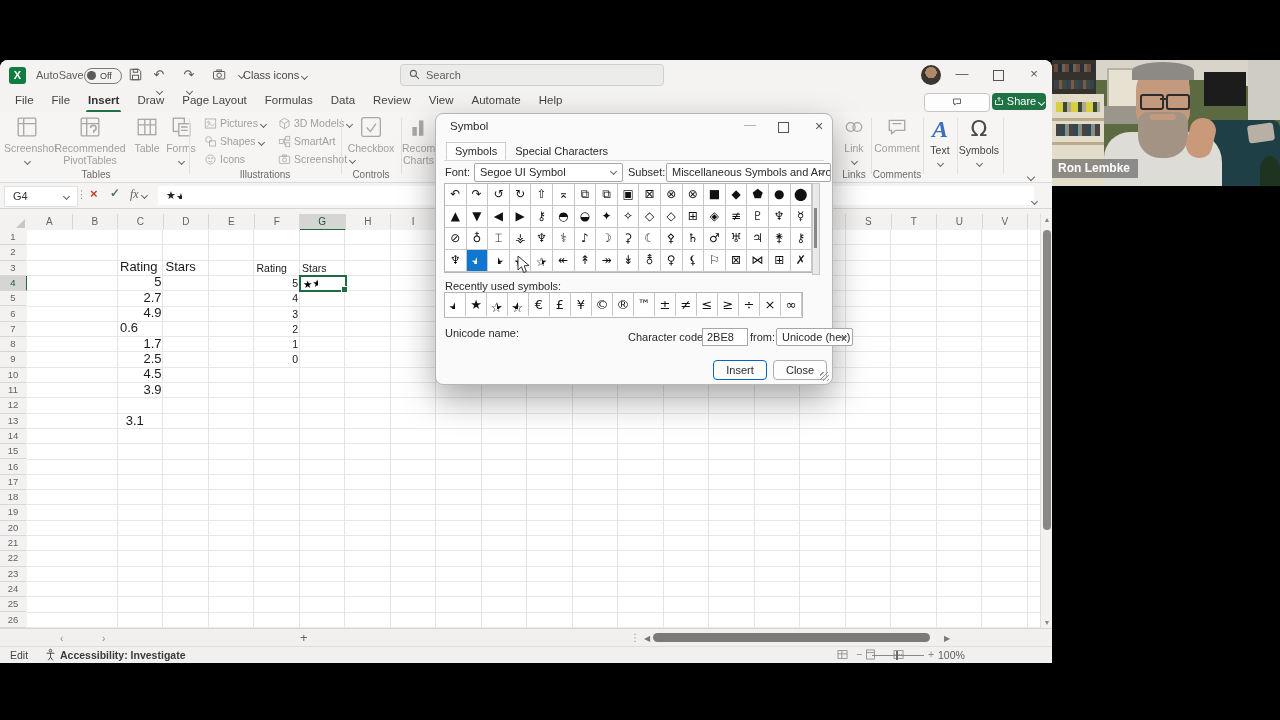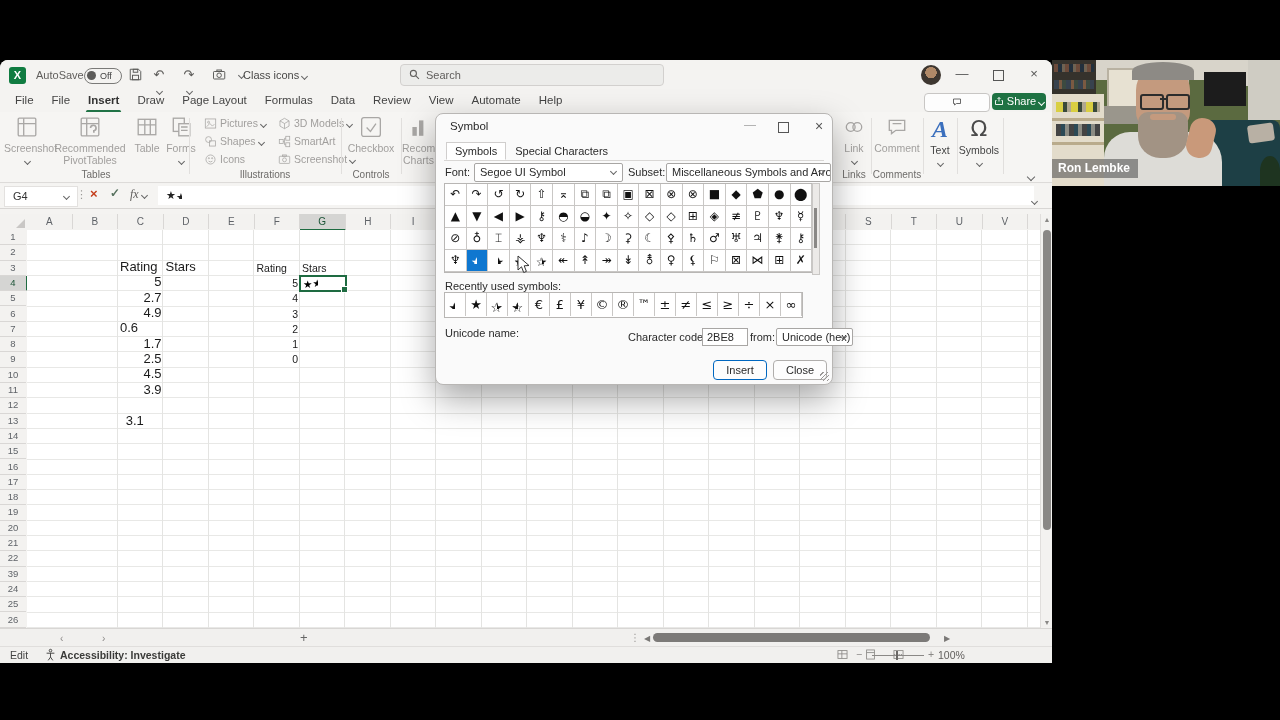"39" div.row-h { text: 39 -> 23 }
